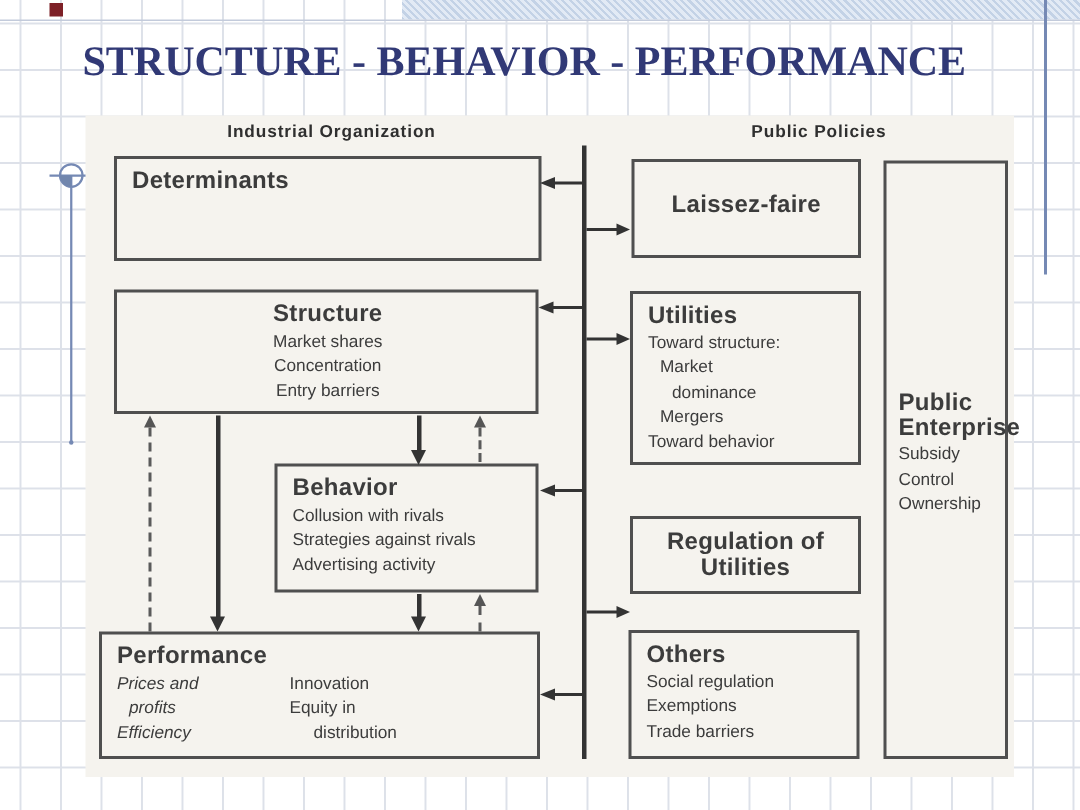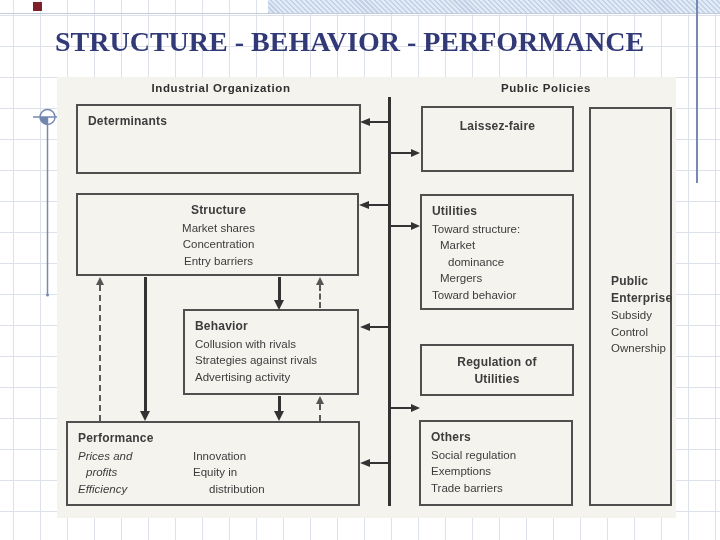"Determinants" .btitle { font-size: 12px -> 16px }
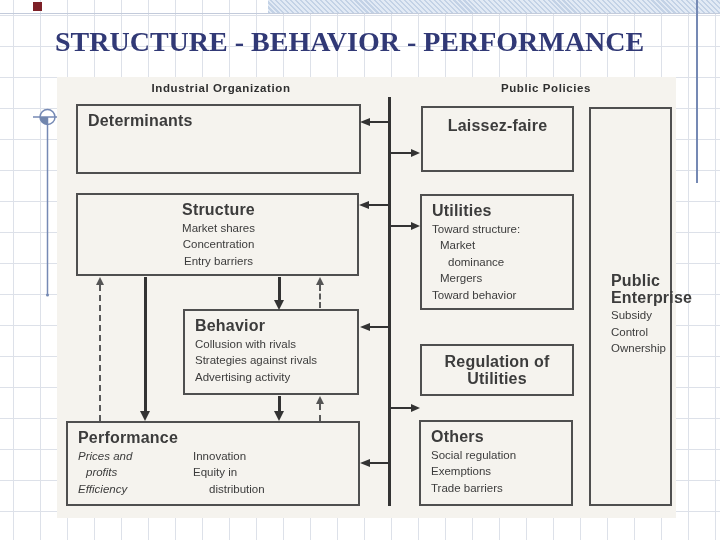"Laissez-faire" .cboxed { padding: 10px 4px 0 4px -> 21px 4px 0 4px }
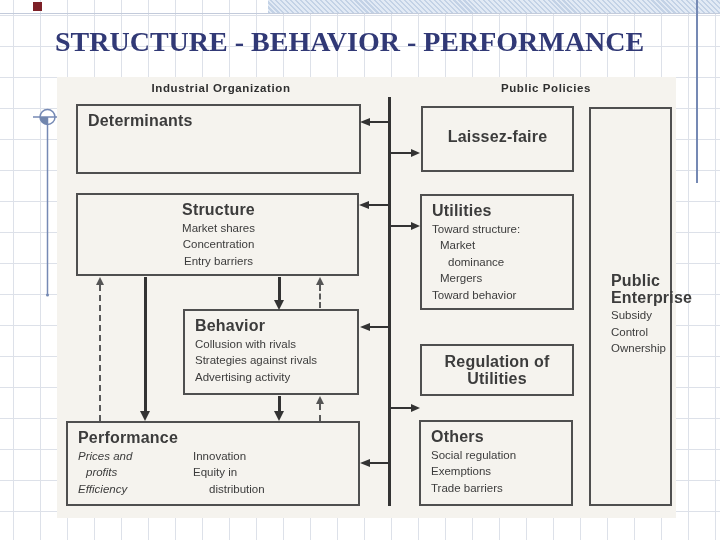"Public" div.dbox { padding: 12px -> 0 }
